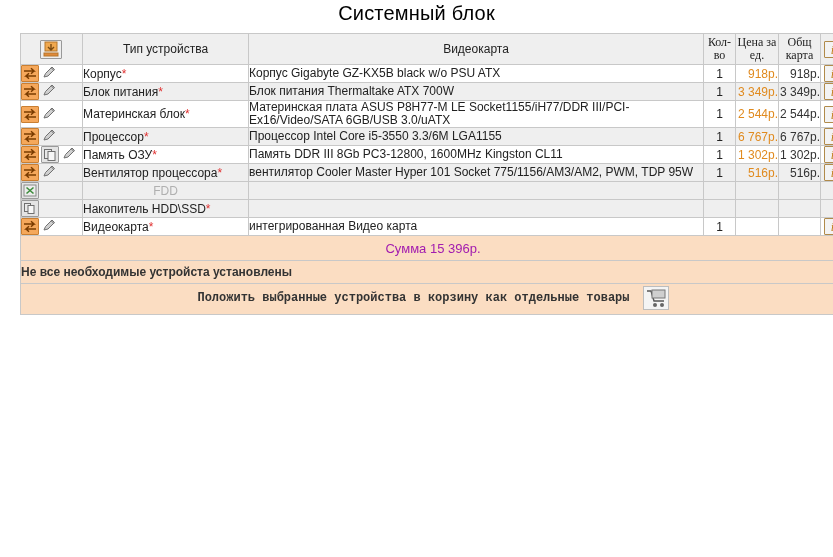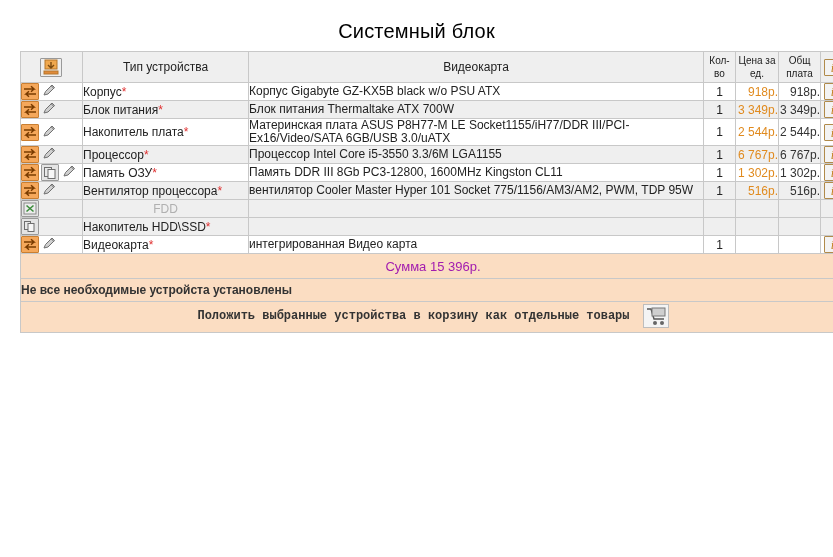"Системный блок" .title { padding: 20px 0 8px 0 -> 2px 0 8px 0 }
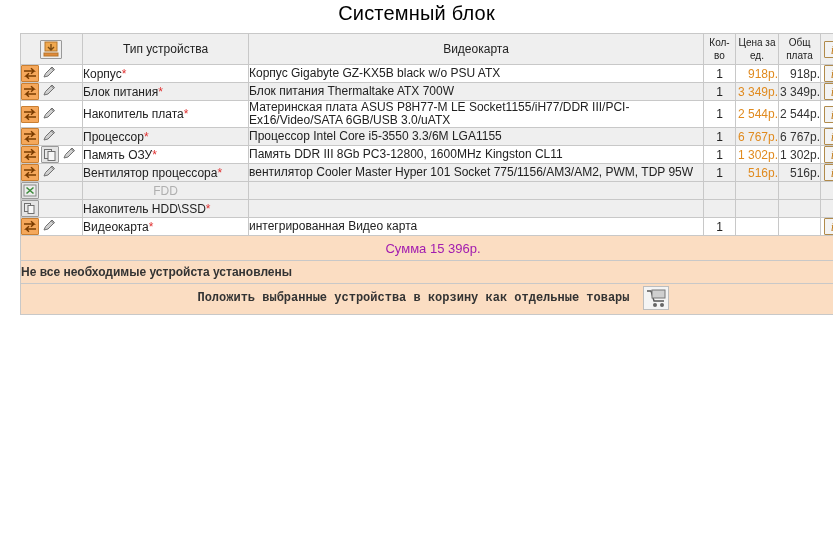"Кол-во" thead th.hqty { font-family: none -> Liberation Serif, serif; font-size: 10px -> 12px }
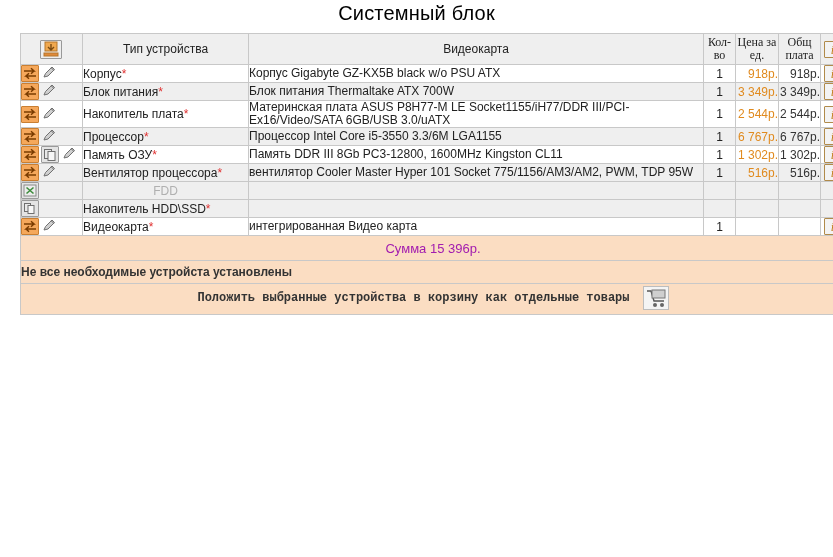"Общ плата" th.hqty { text: плата -> карта }
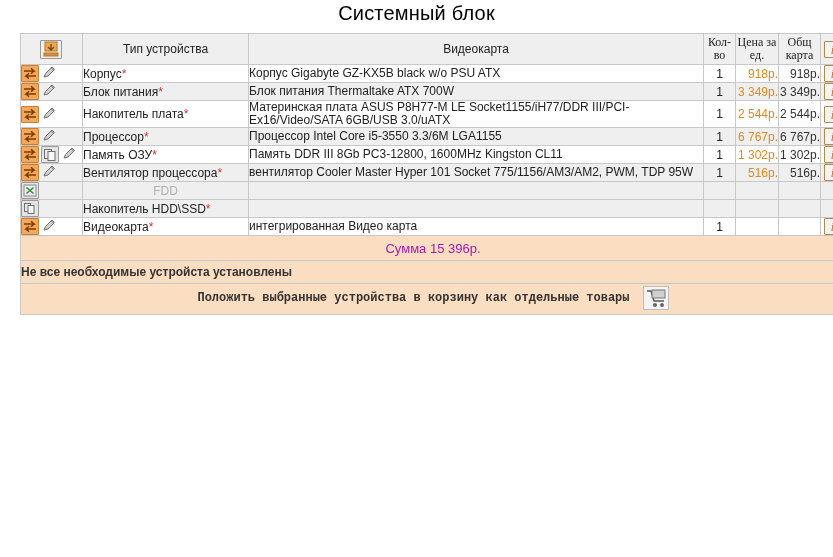"Накопитель плата" span { text: Накопитель плата -> Материнская блок }
